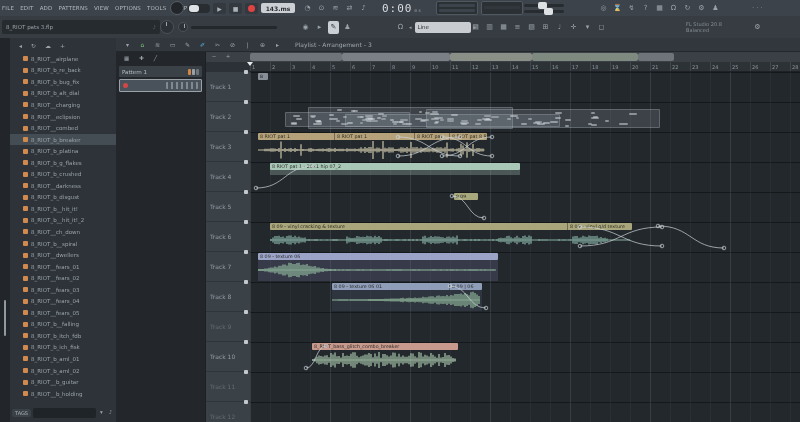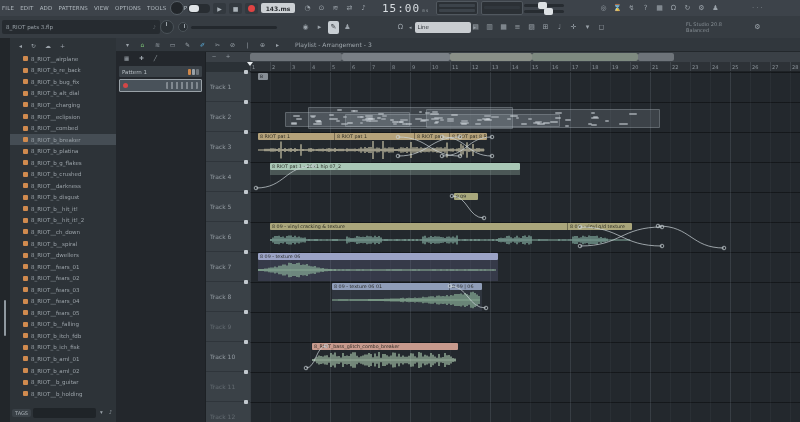"15:00" span { text: 15:00 -> 0:00 }
